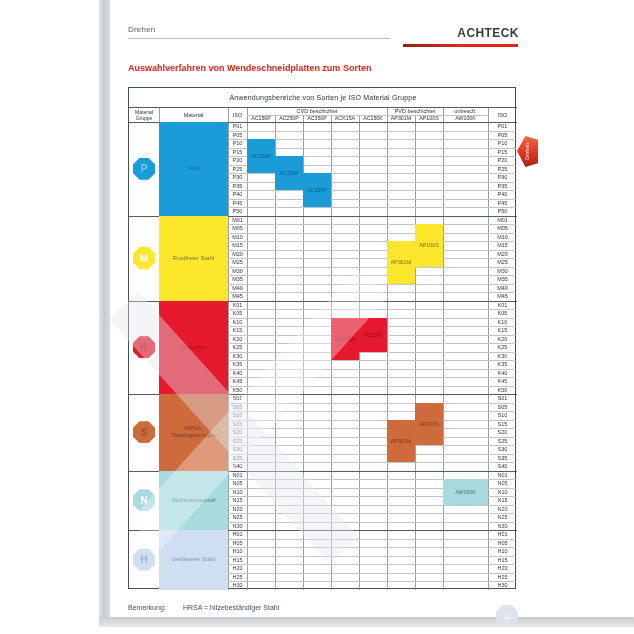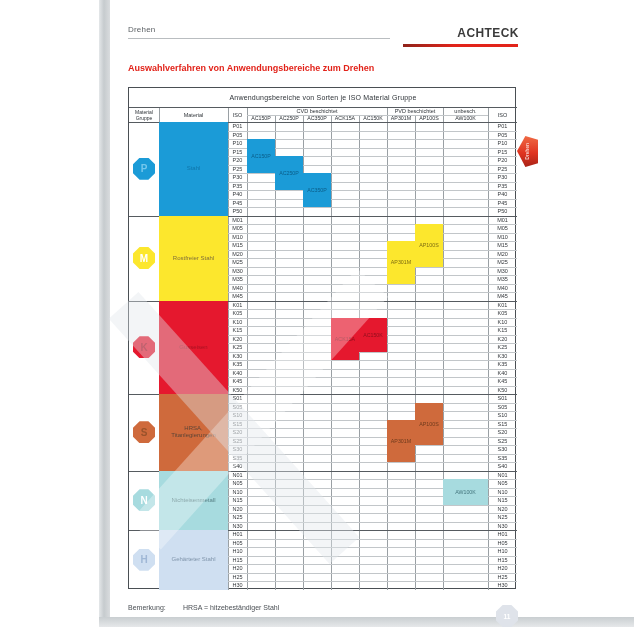"Auswahlverfahren von Anwendungsbereiche" div.abs { text: Anwendungsbereiche zum Drehen -> Wendeschneidplatten zum Sorten }
